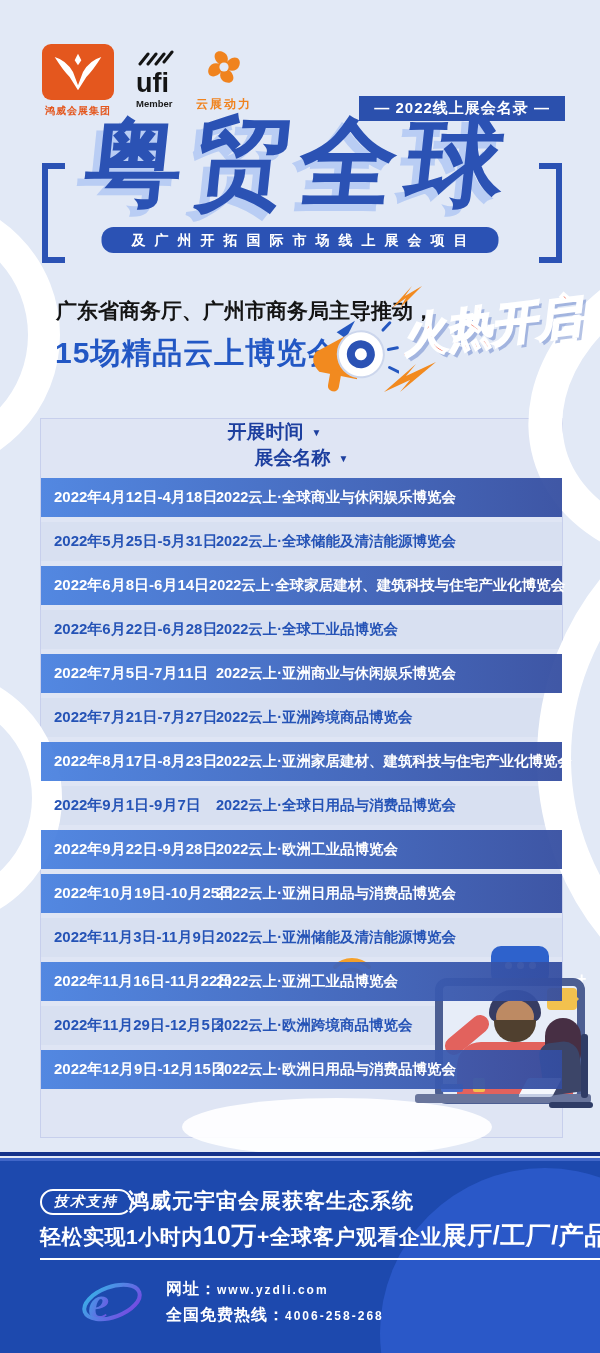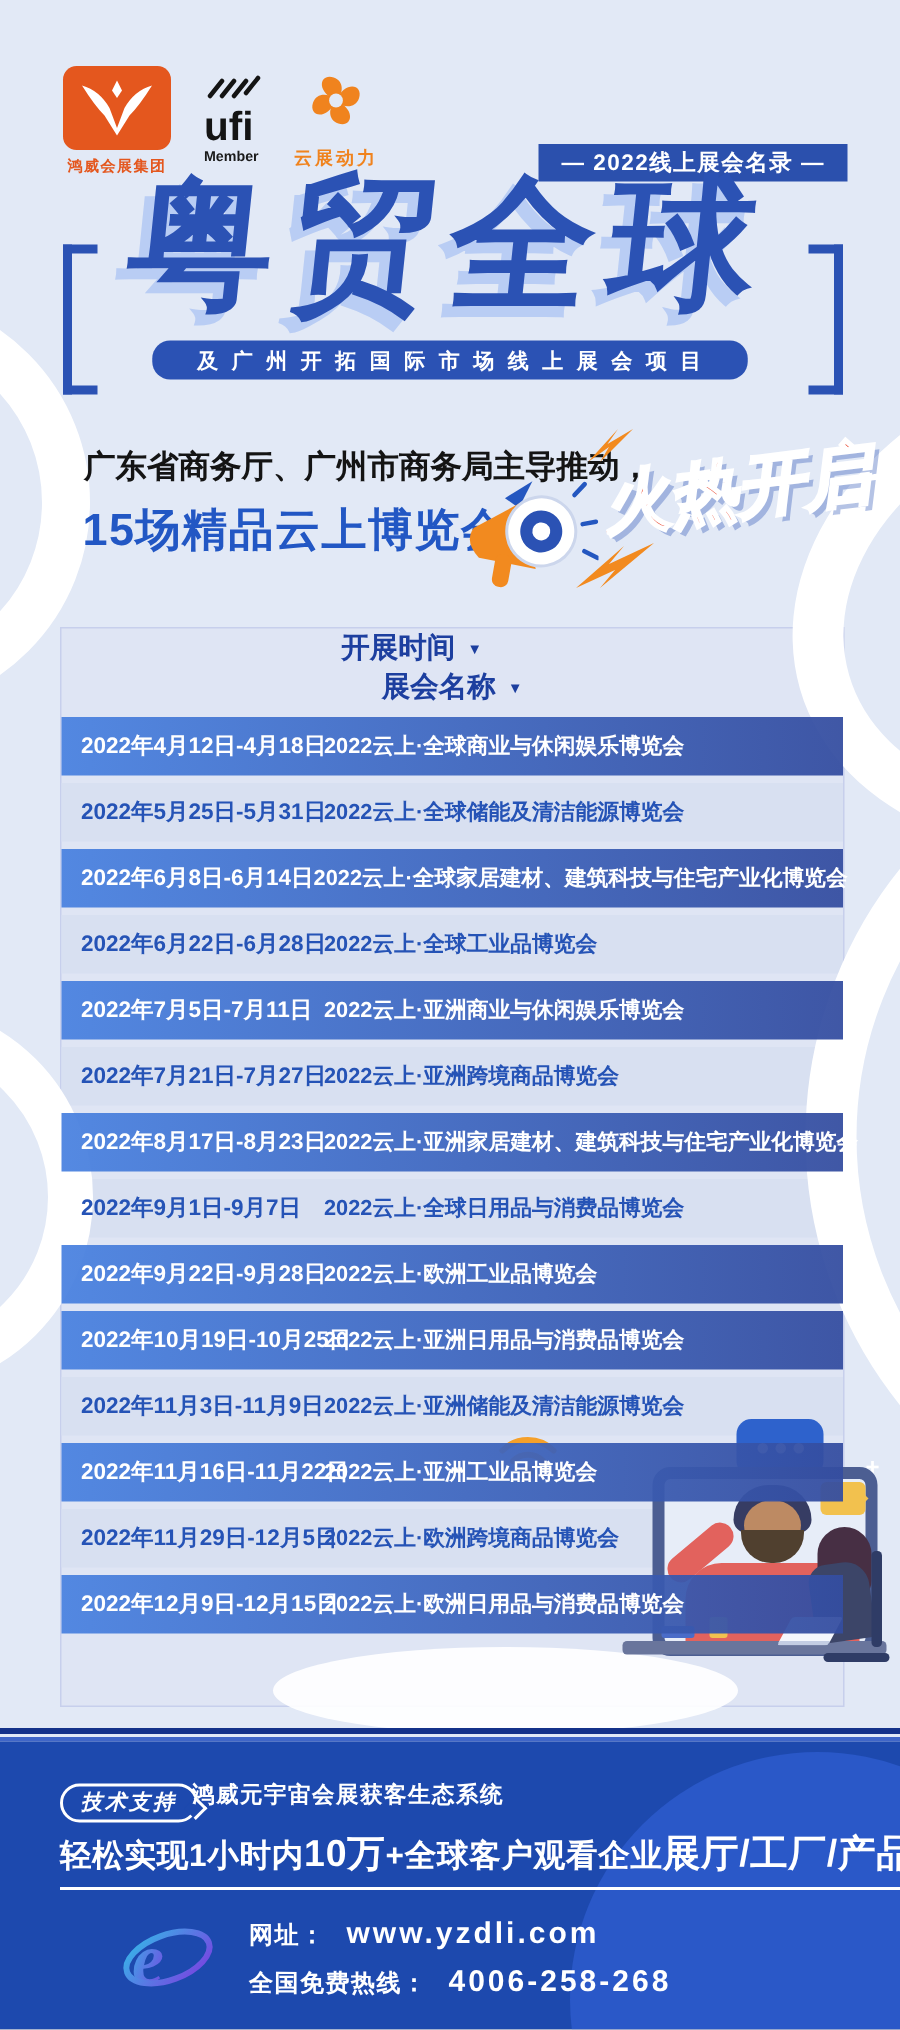"鸿威元宇宙会展获客生态系统" .sys-title { font-size: 15px -> 21px }
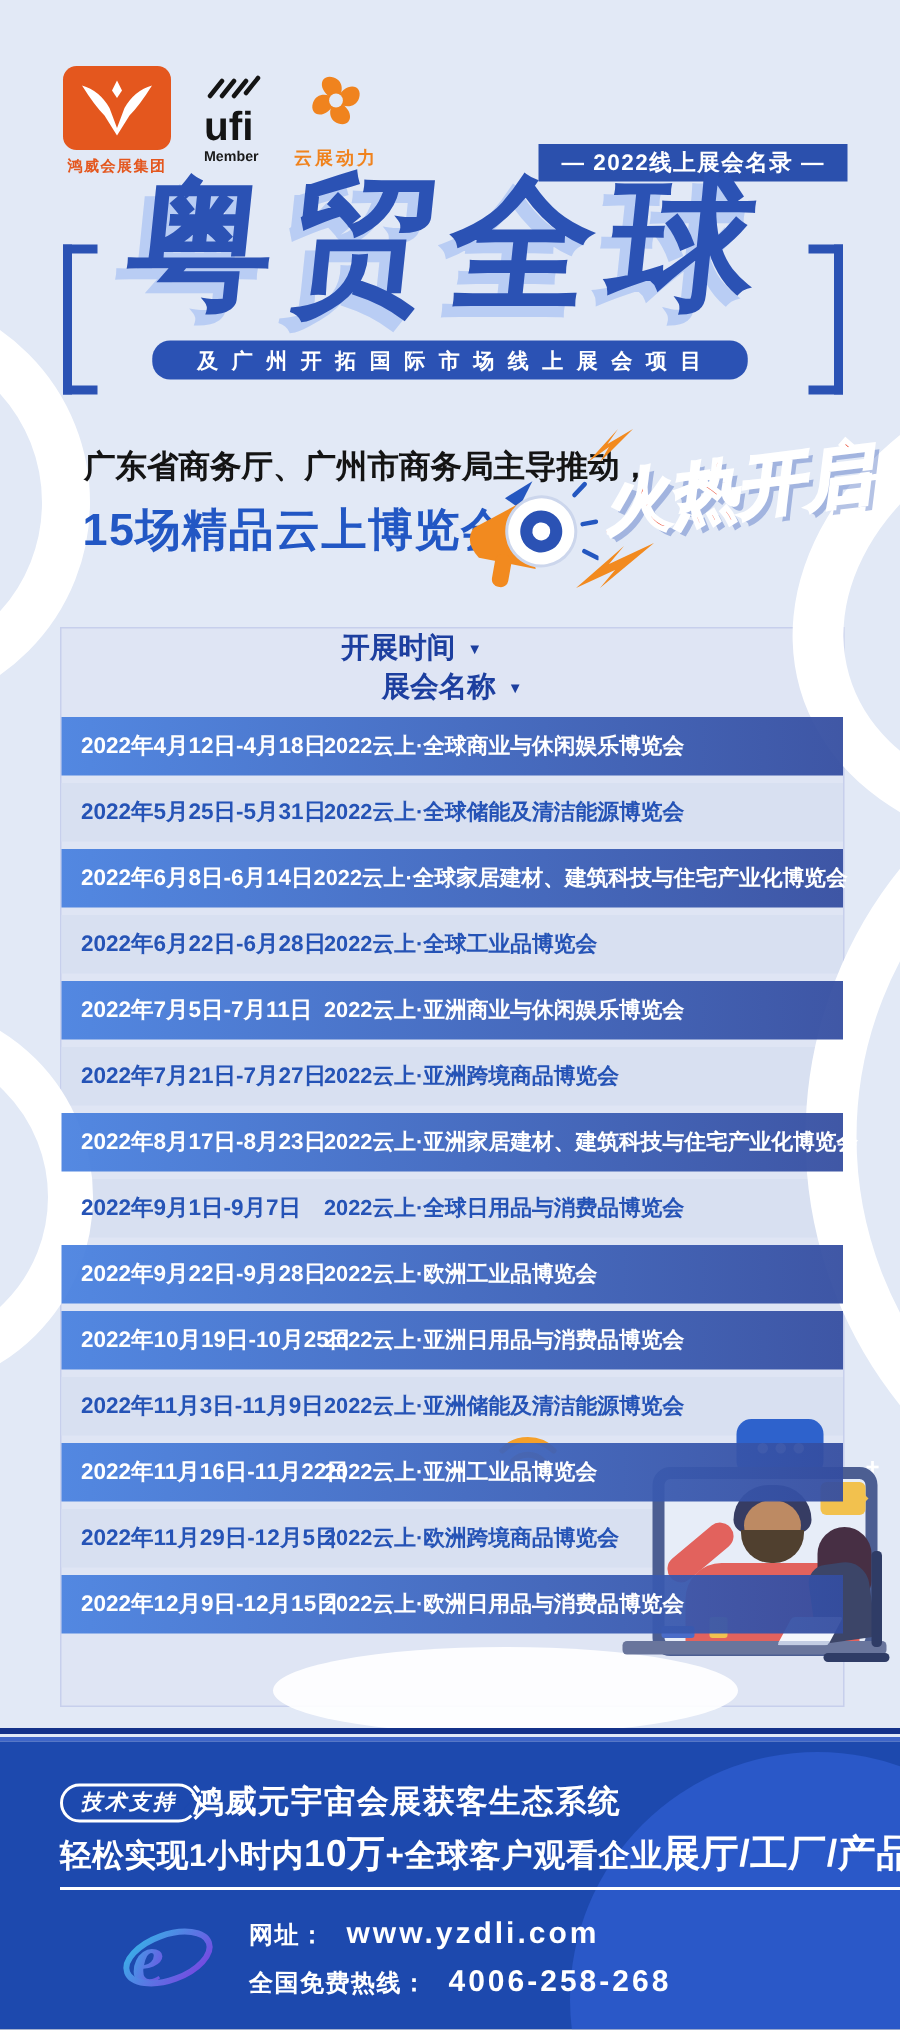"www.yzdli.com" .c-val { font-size: 20px -> 12px; margin-left: 14px -> none }
